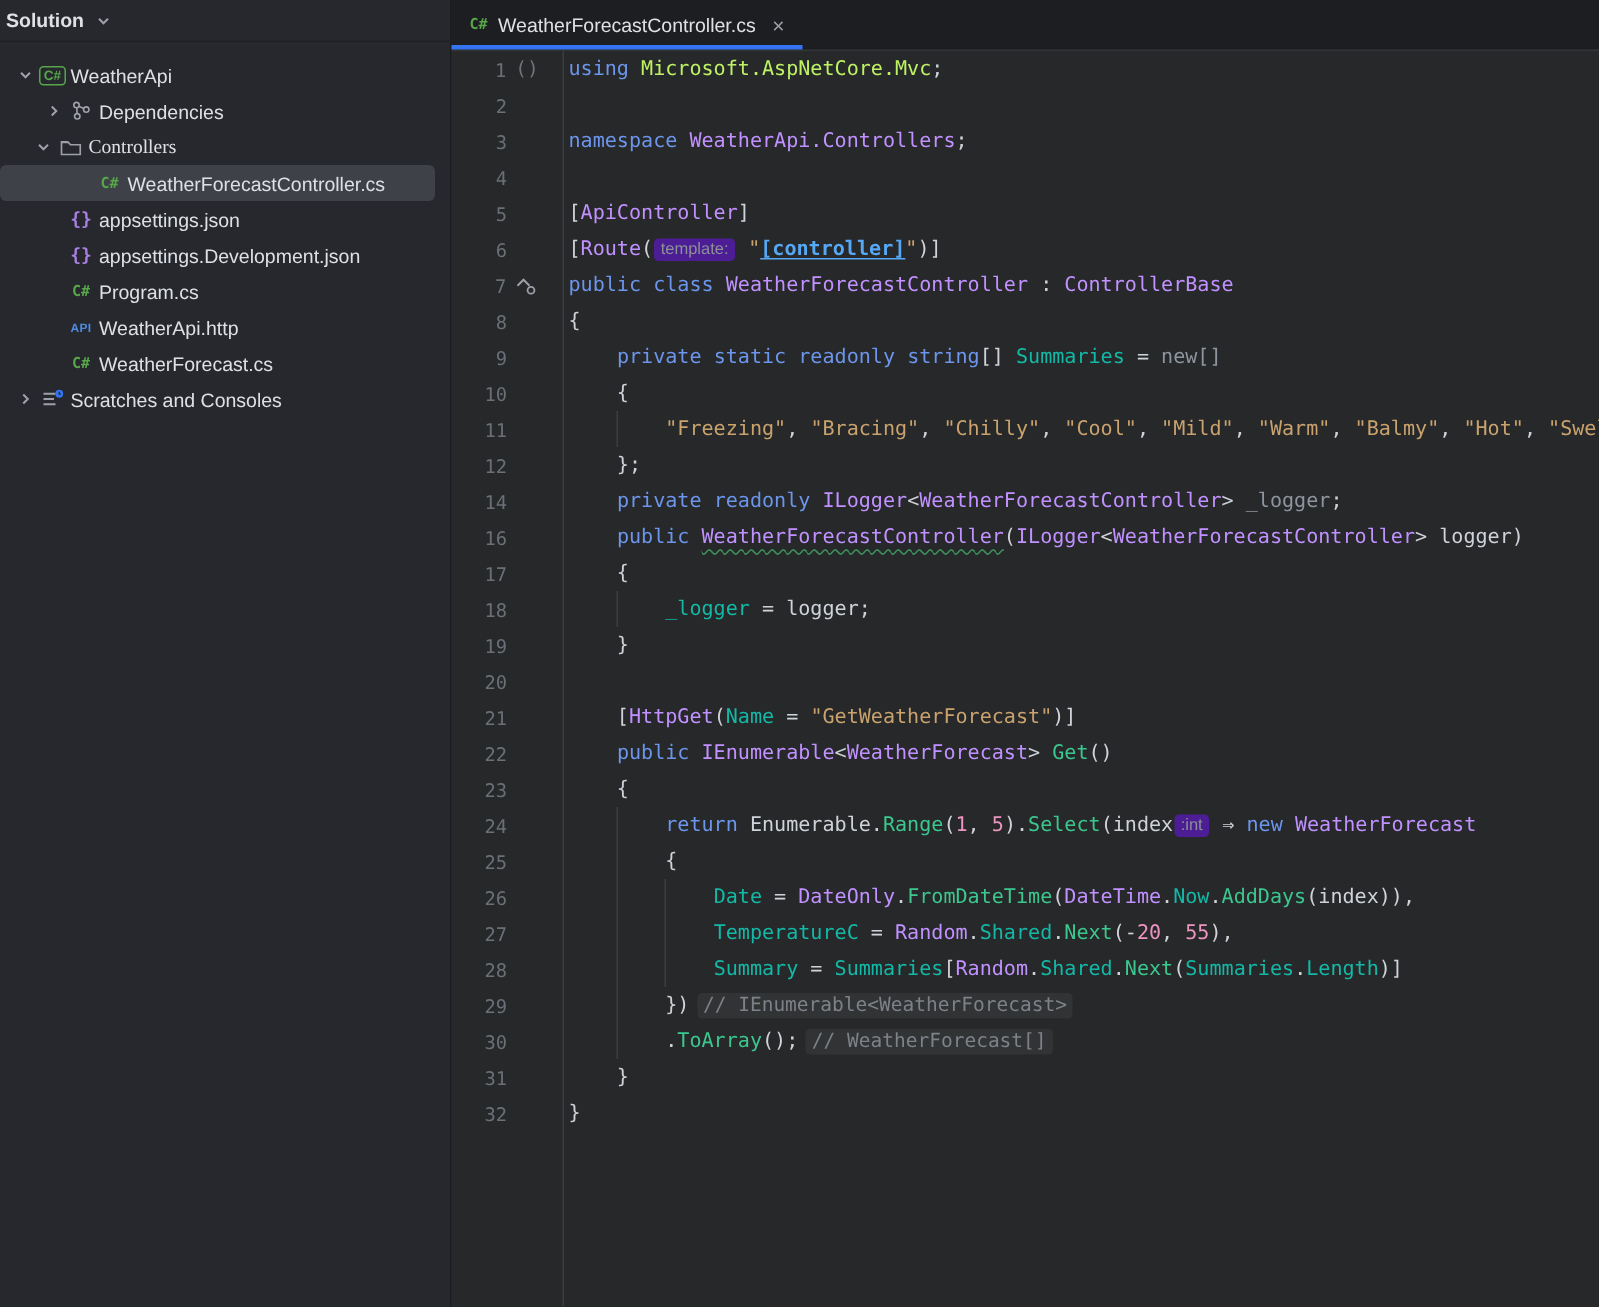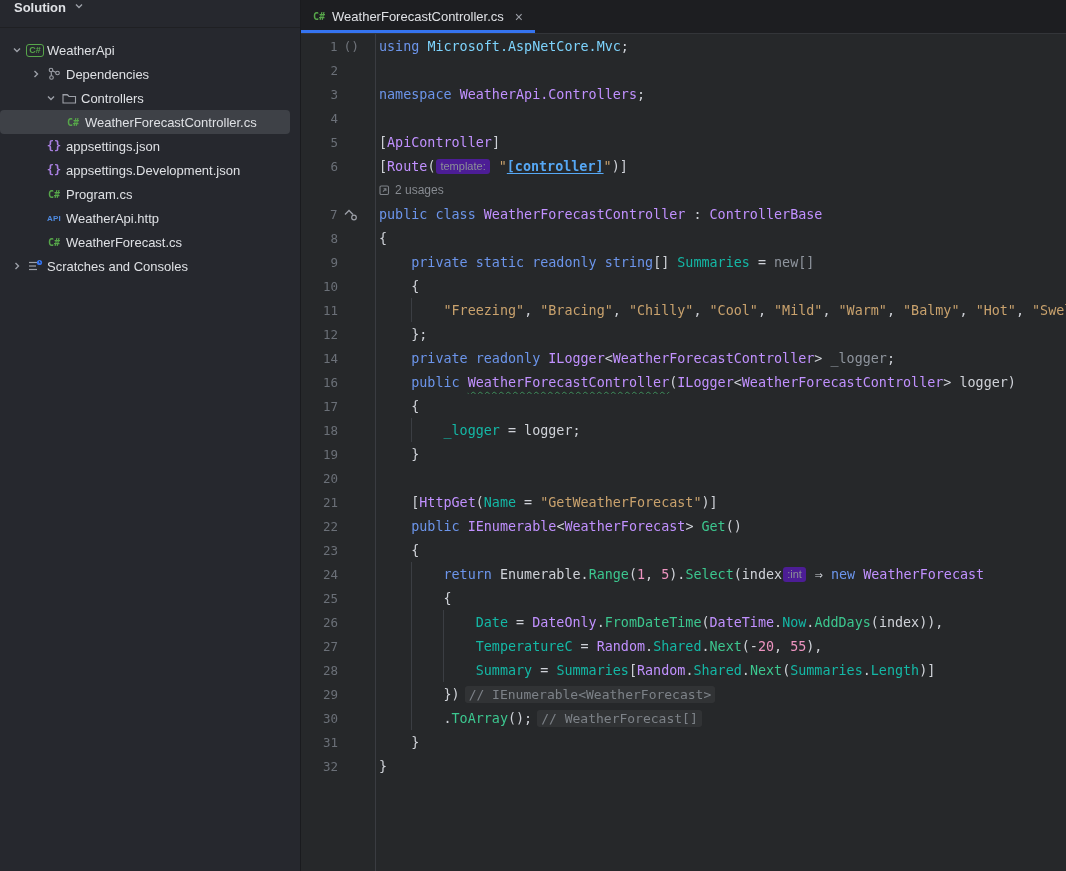"Solution" #sb-header { align-items: none -> center; padding-left: 14px -> 4px }
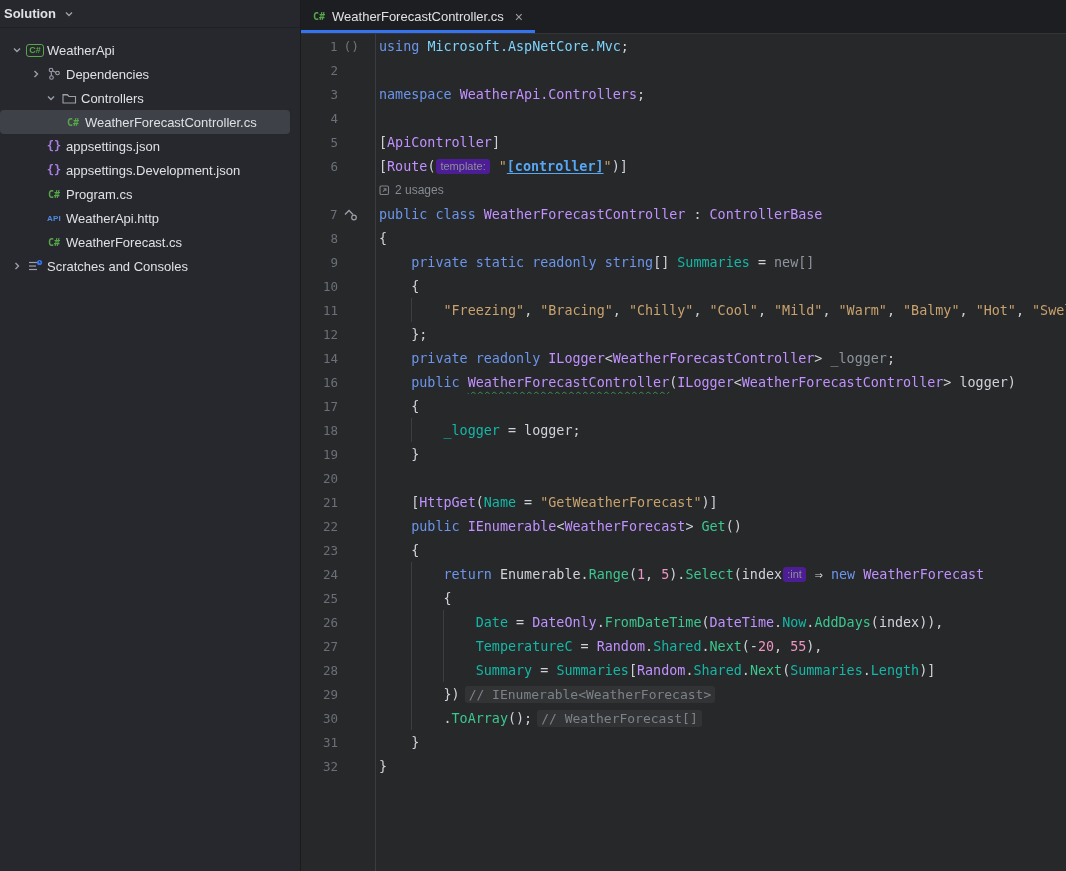"Microsoft.AspNetCore.Mvc" .tok-ns { color: #7dd3fc -> #bef264 }
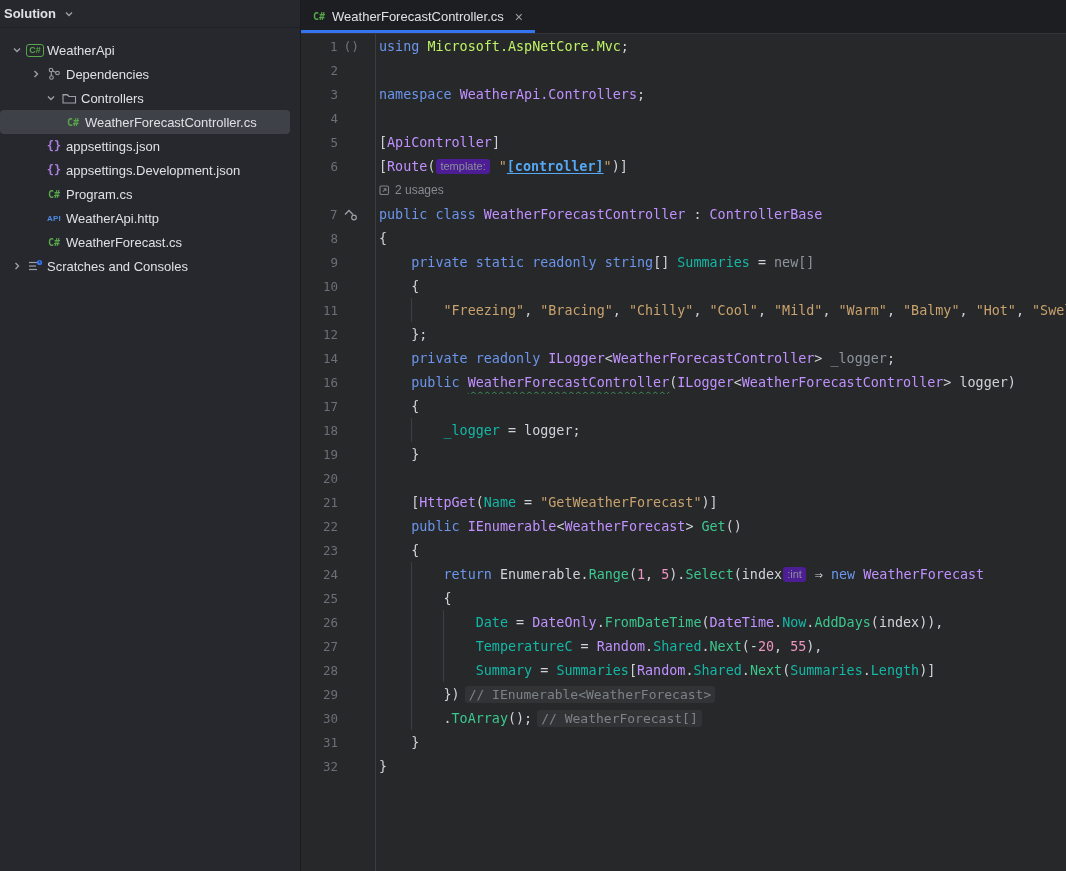"Controllers" div.trow { font-family: none -> Liberation Serif, serif; padding-left: 42px -> 20px }
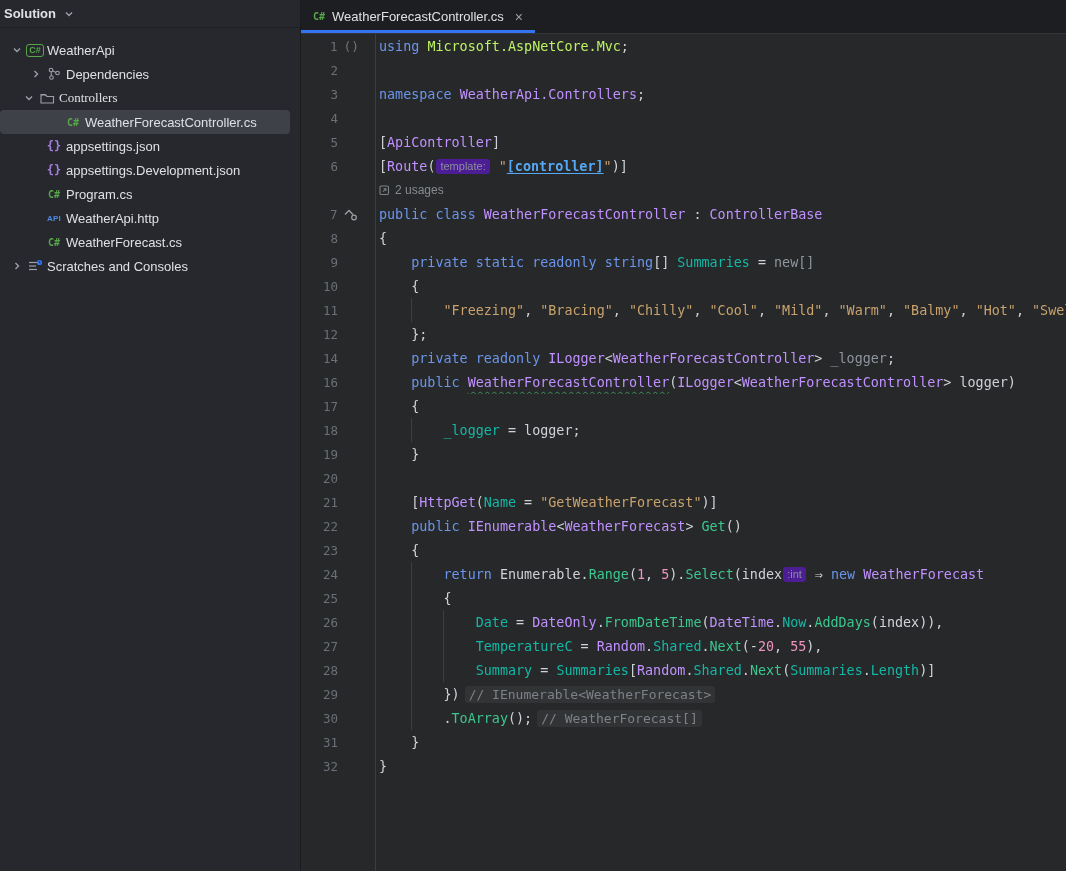"2 usages" div.crow { html: <div> <div> <span></span> </div> <div><svg> <rect></rect> <line></line> <polyline></polyline> </svg><span>2 usages</span></div> </div> -> none }
